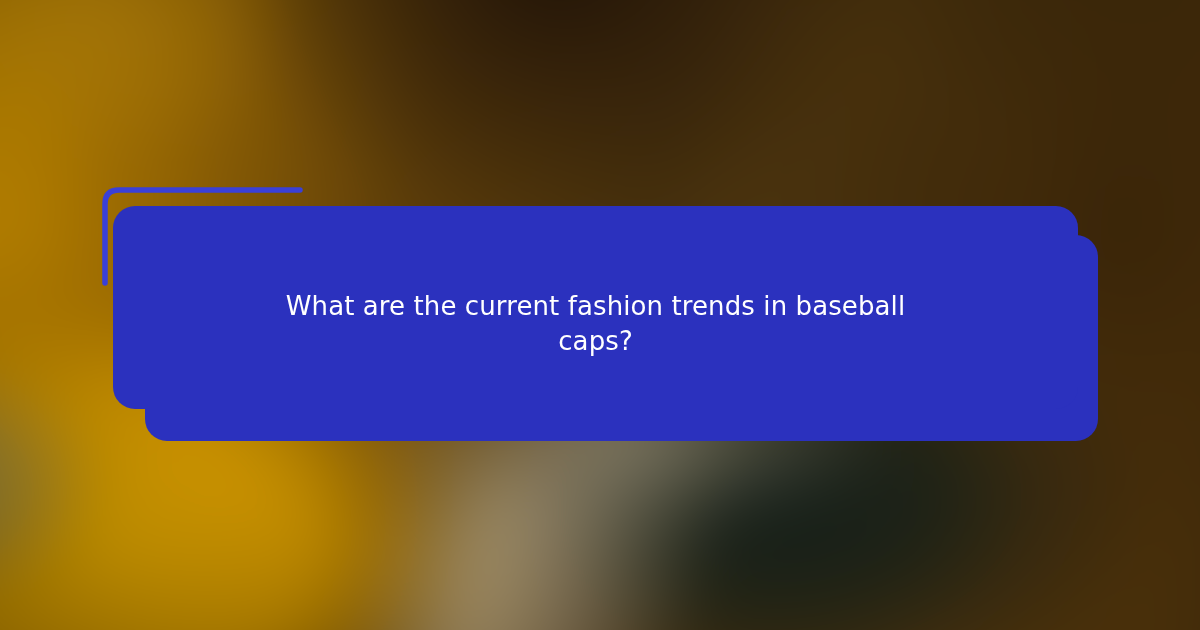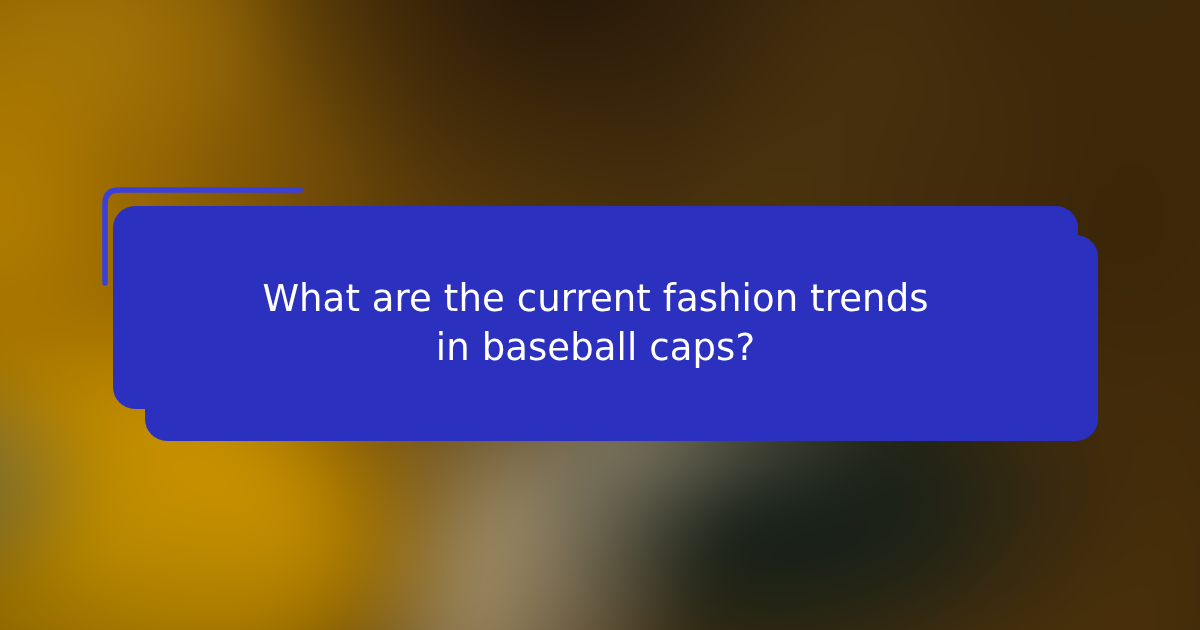"What are the current fashion" .question { font-size: 37px -> 26px }
